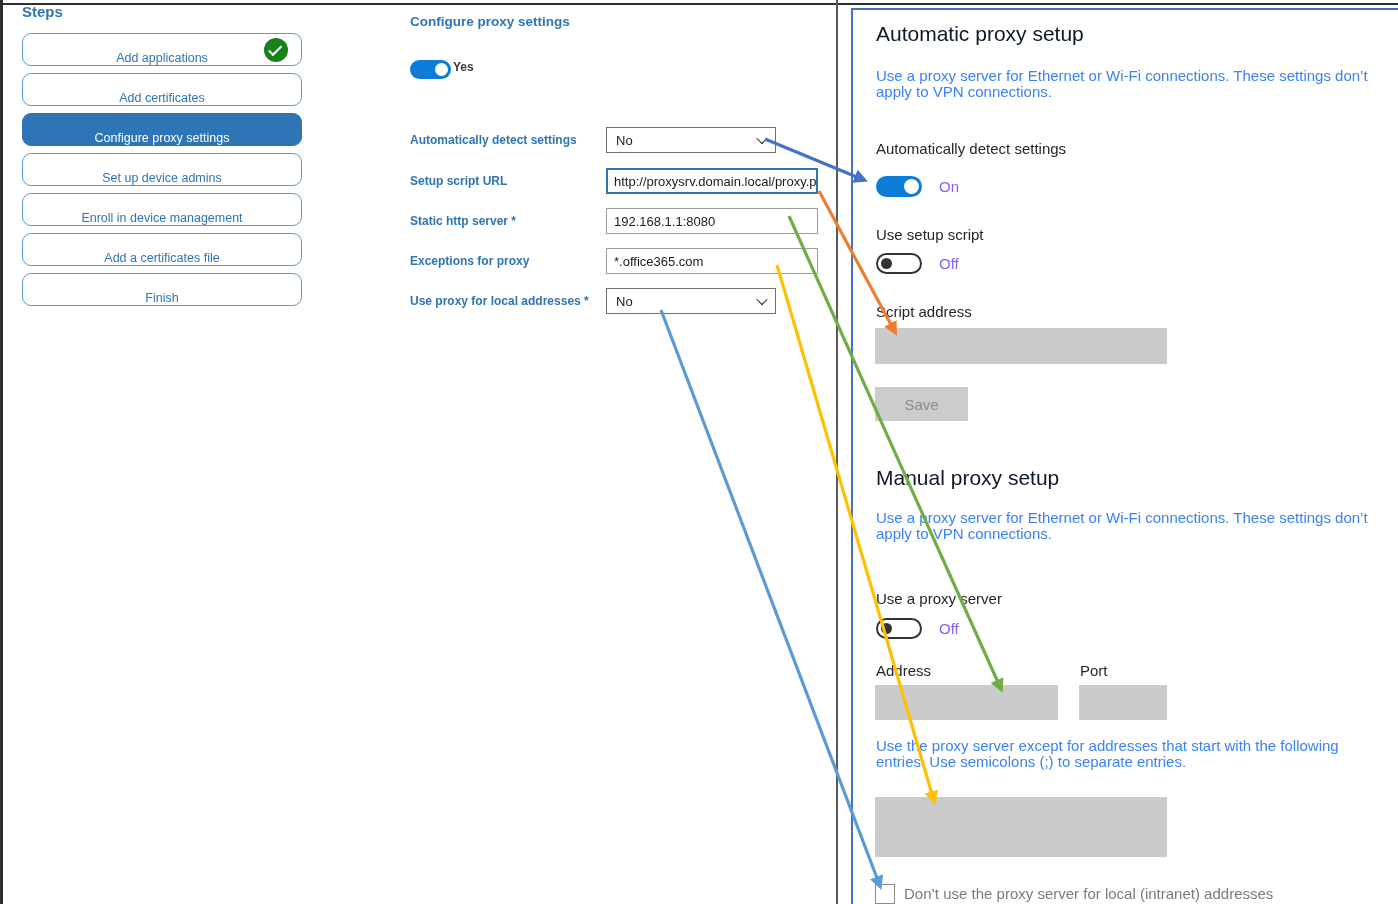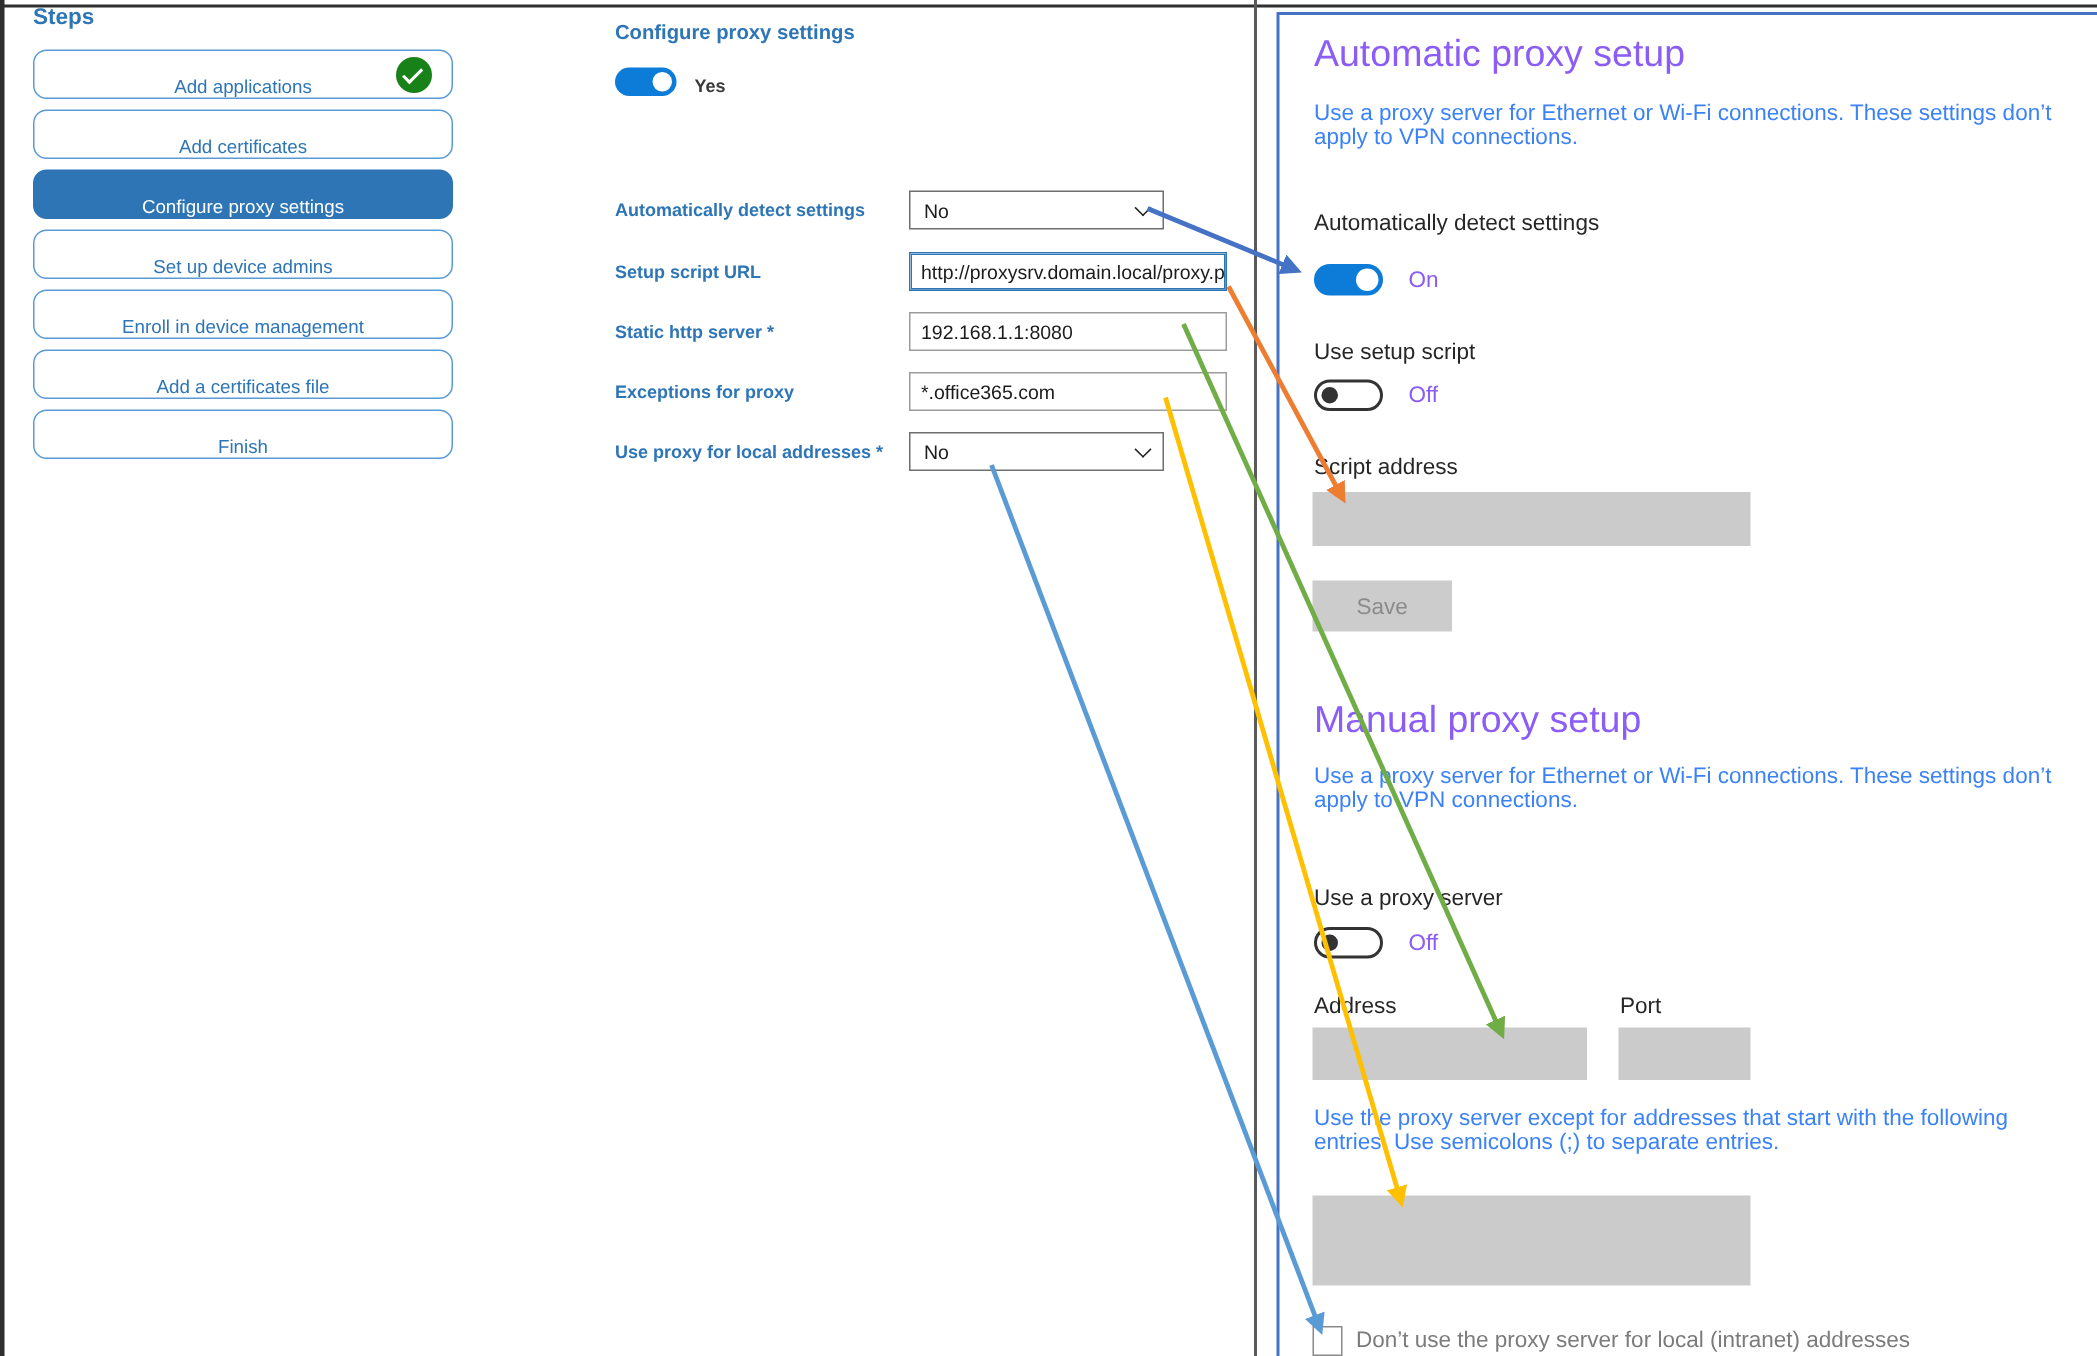"Automatic proxy setup" .p-h1 { color: #8b5cf6 -> #0f172a; font-size: 25px -> 21px }
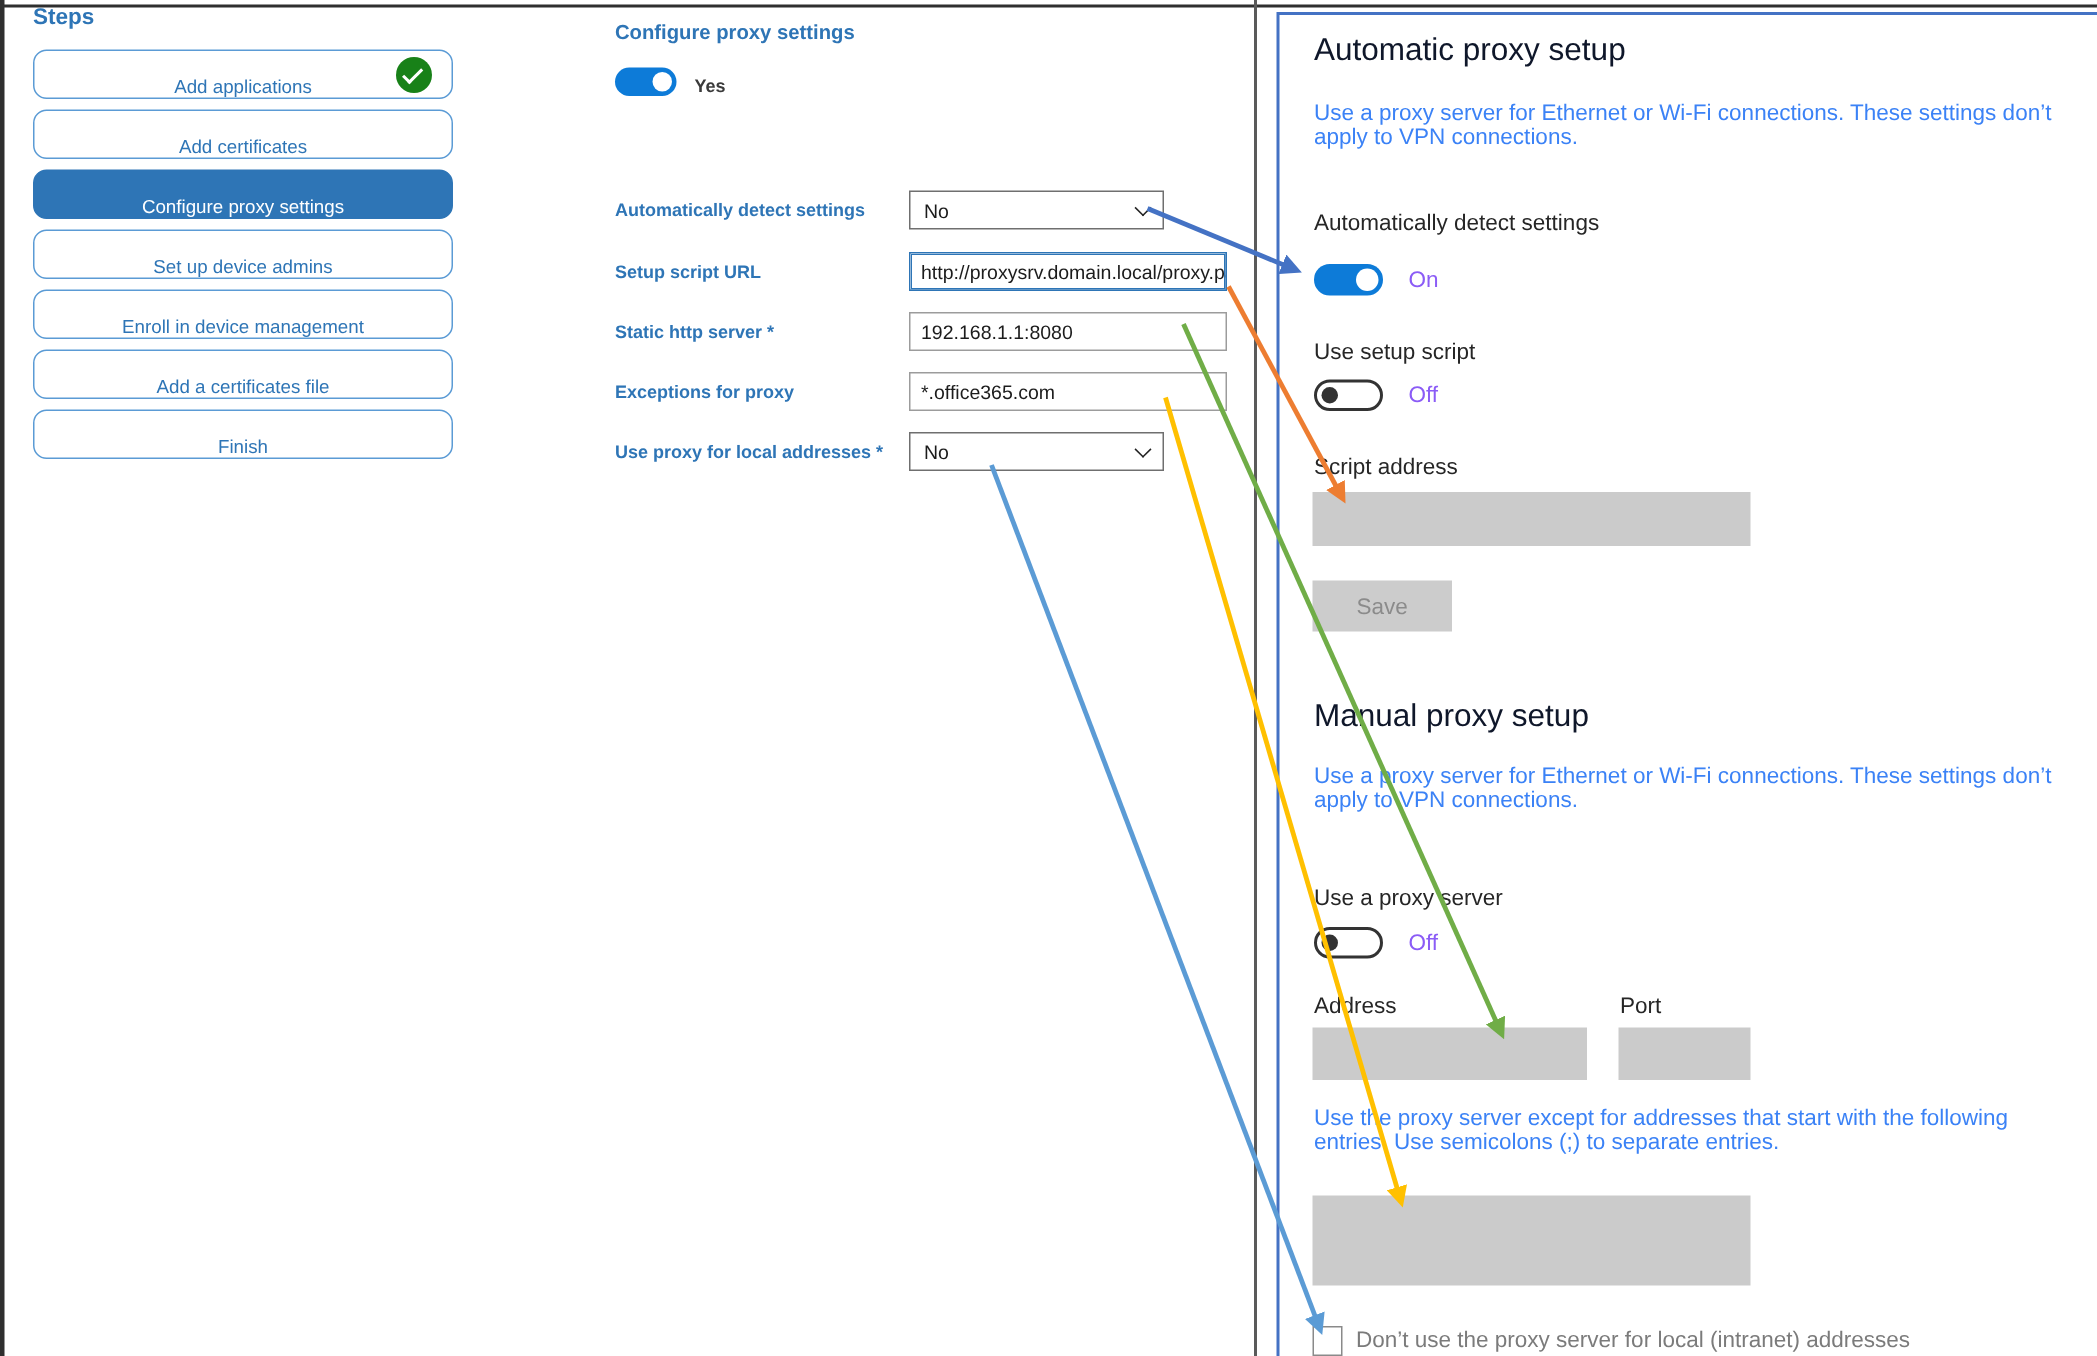"Yes" .main-toggle-row { align-items: flex-end -> flex-start; gap: 12px -> 2px; top: 45px -> 60px }
